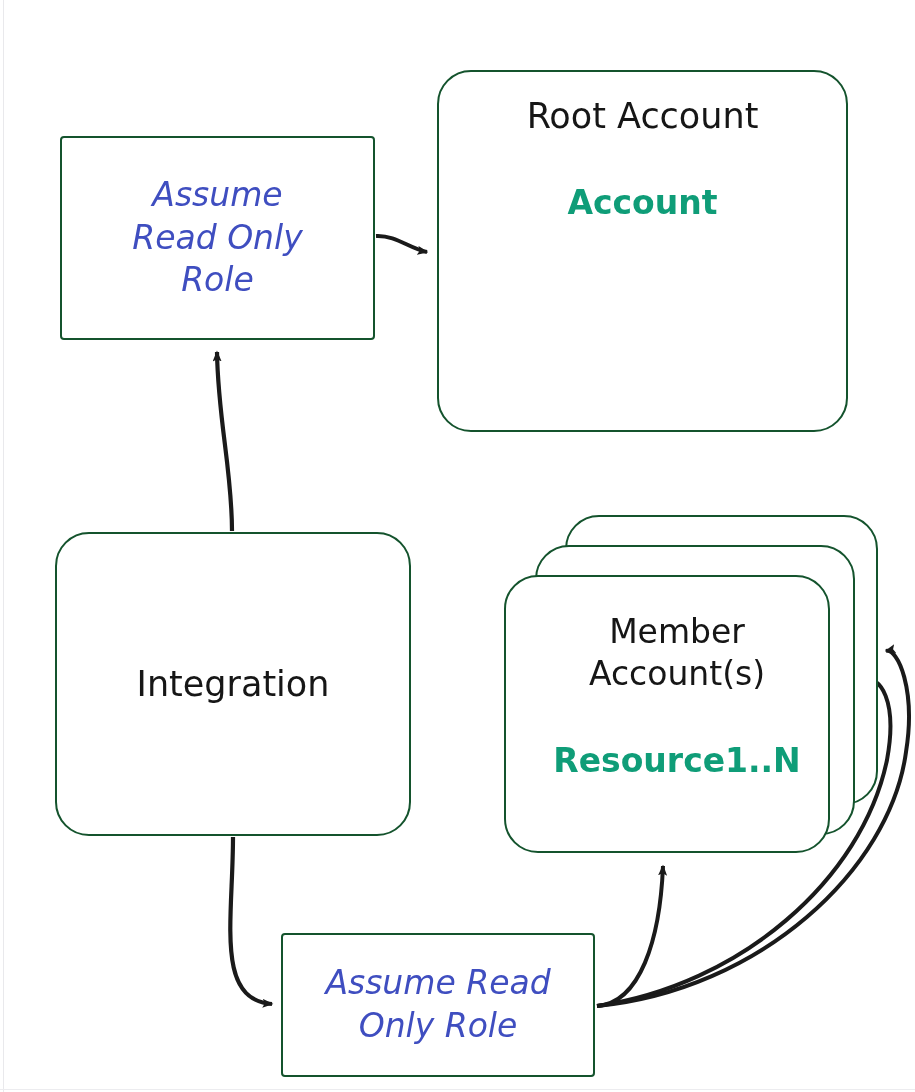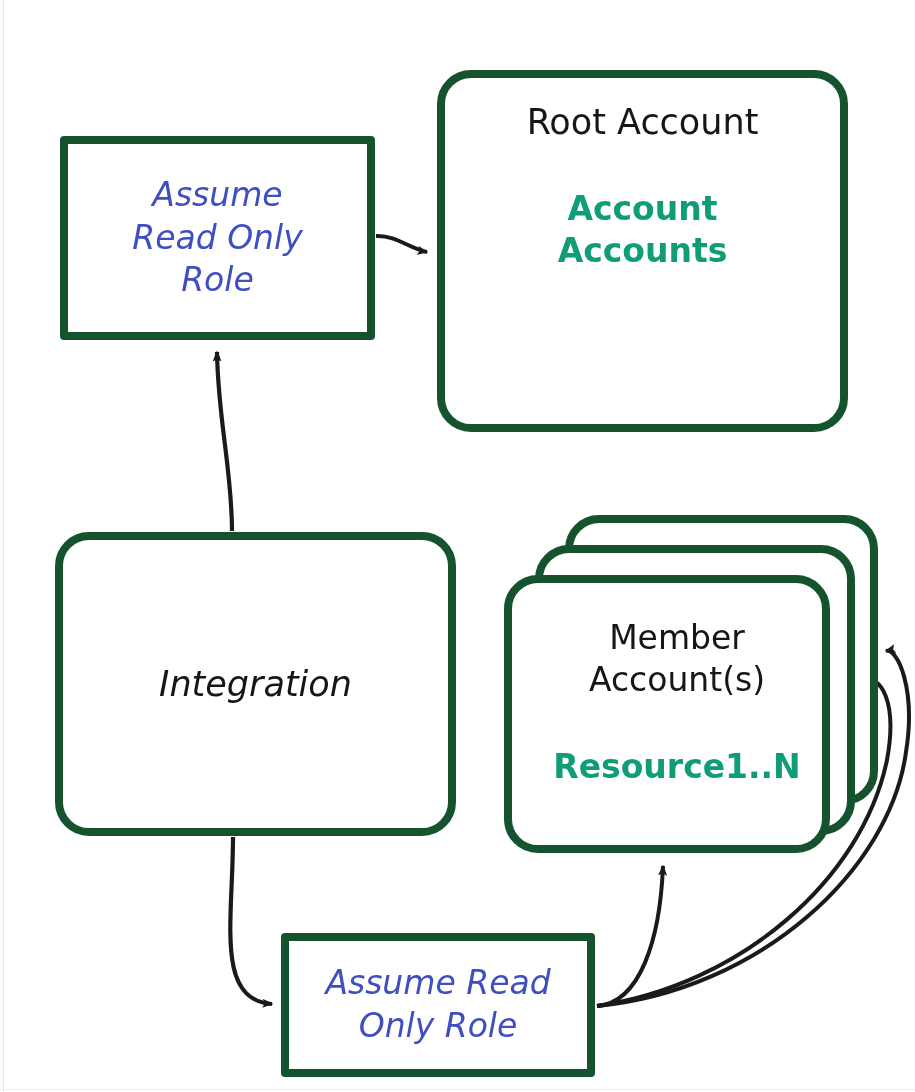"Root Account" .node { border: 8px solid #14532d -> 2px solid #14532d }
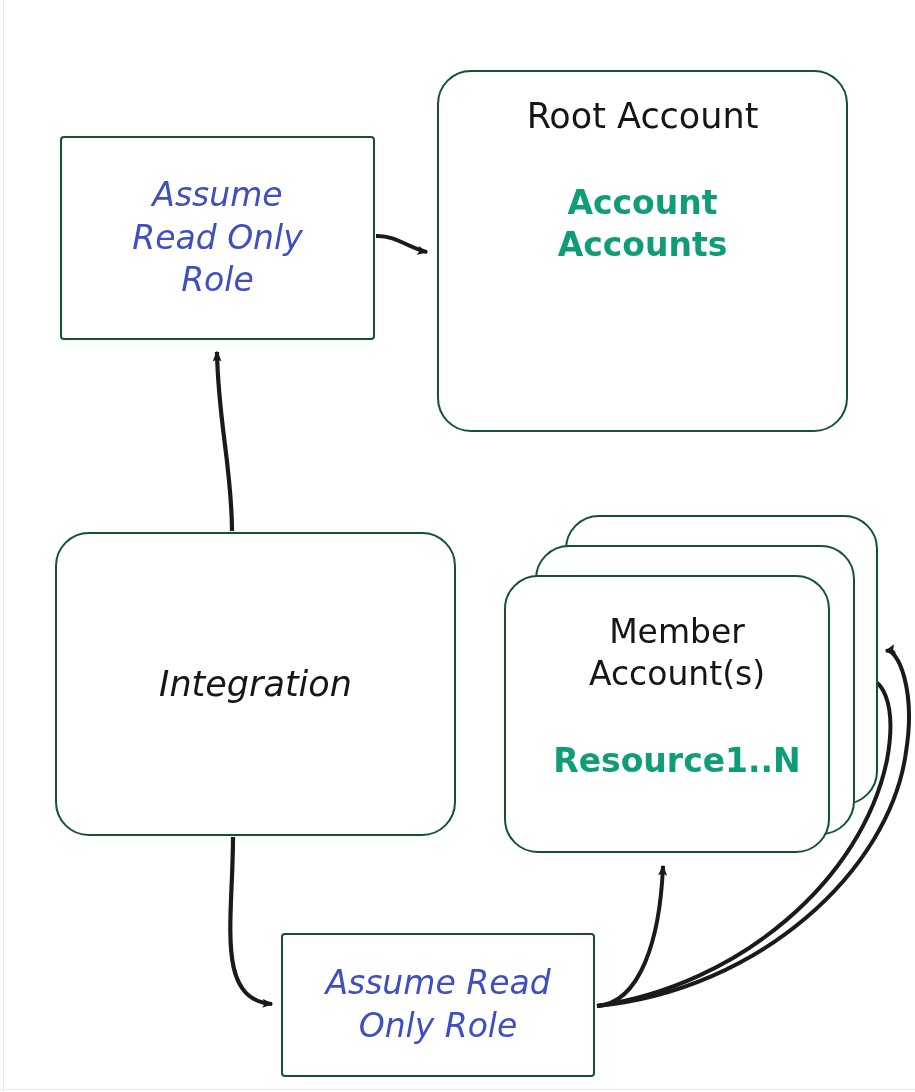"Accounts" div { html: <div>Accounts</div> -> none }
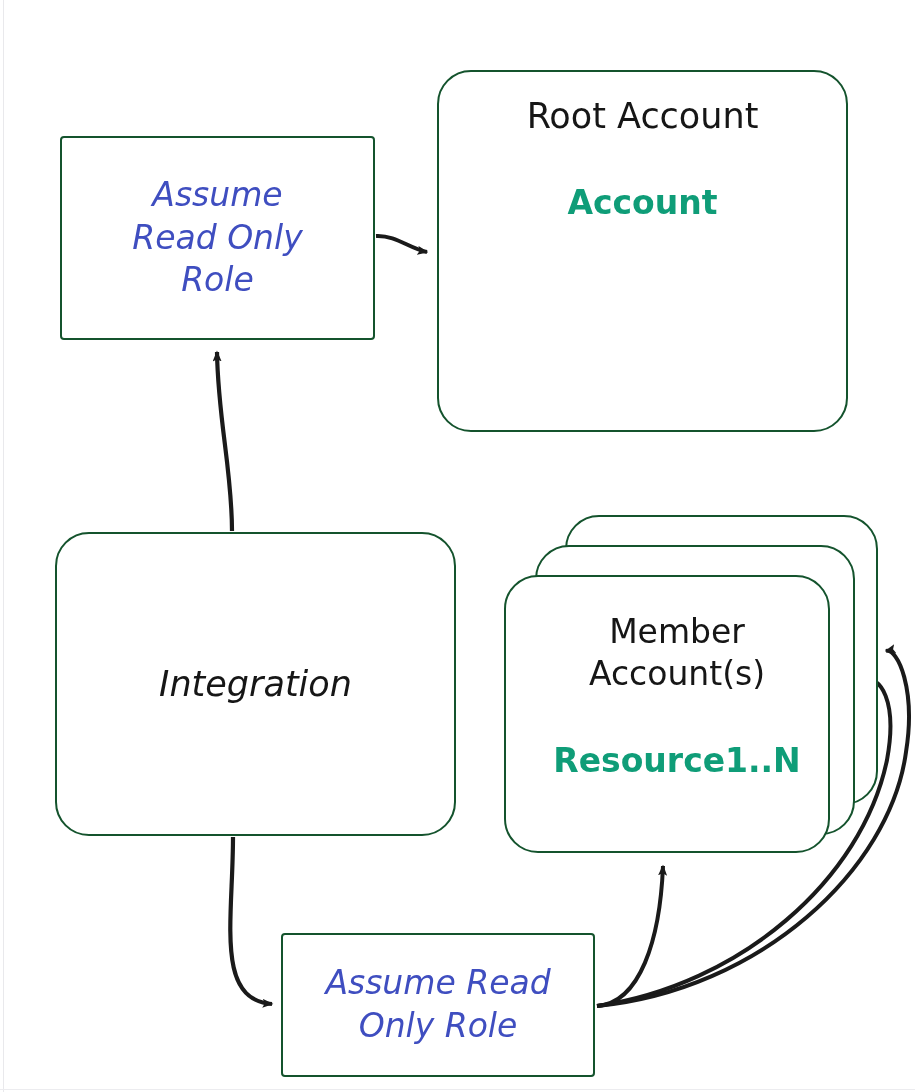"Integration" #integration-account { font-style: italic -> none; width: 401px -> 356px }
